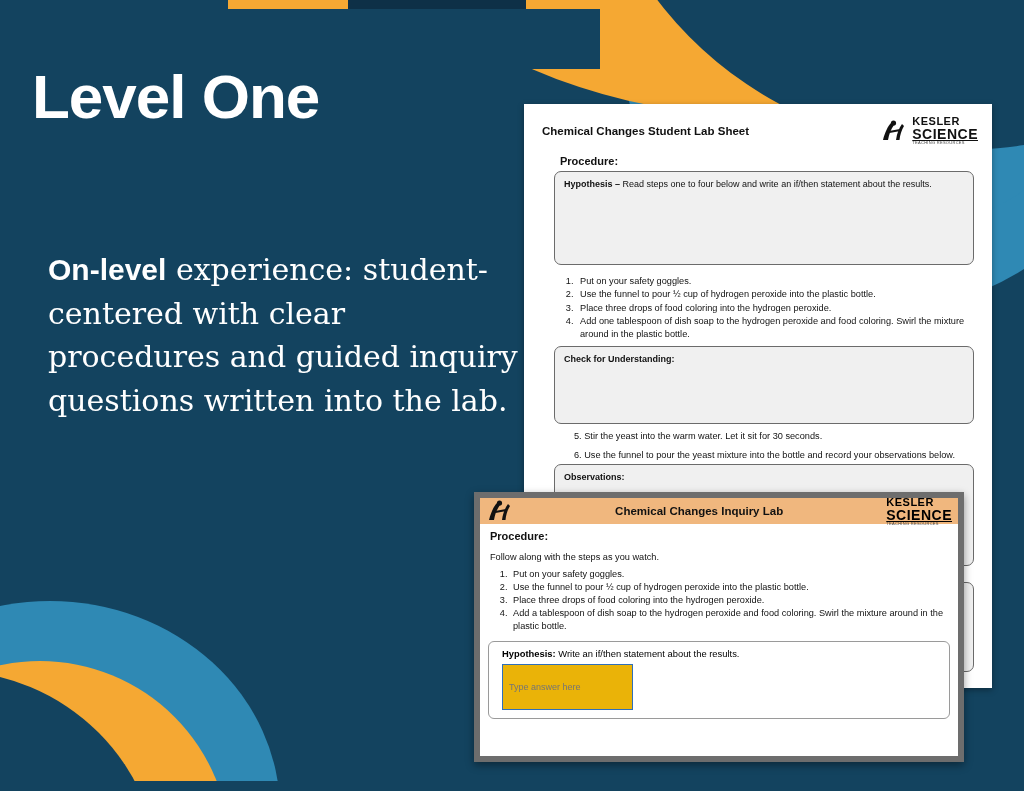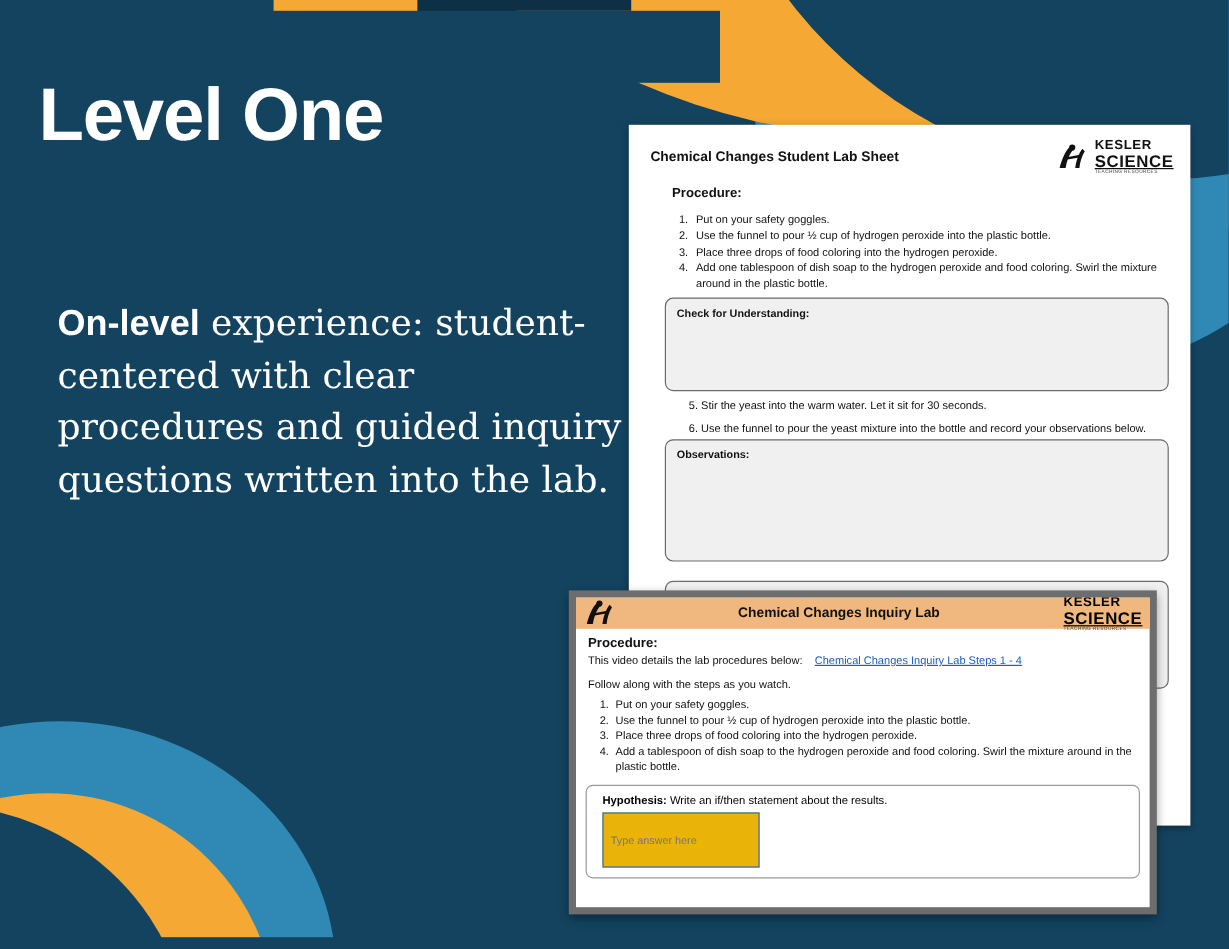"Hypothesis – Read steps one" div.box { html: none -> <div> <b>Hypothesis –</b><span> Read steps one to four below and write an if/then statement about the results.</span> </div> }
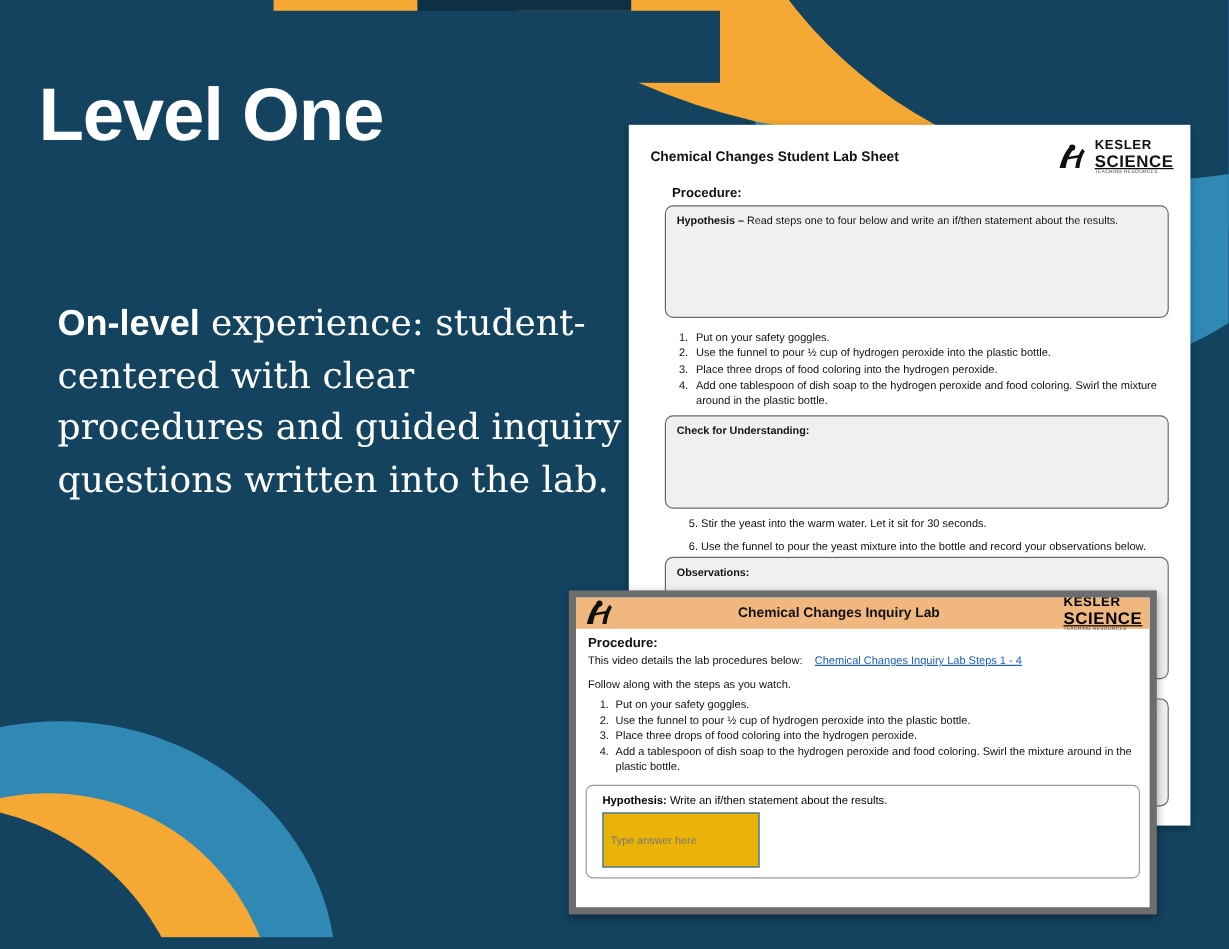"This video details the lab" div { html: <div> <span>This video details the lab procedures below:</span> &nbsp;&nbsp; <a>Chemical Changes Inquiry Lab Steps 1 - 4</a> </div> -> none }
